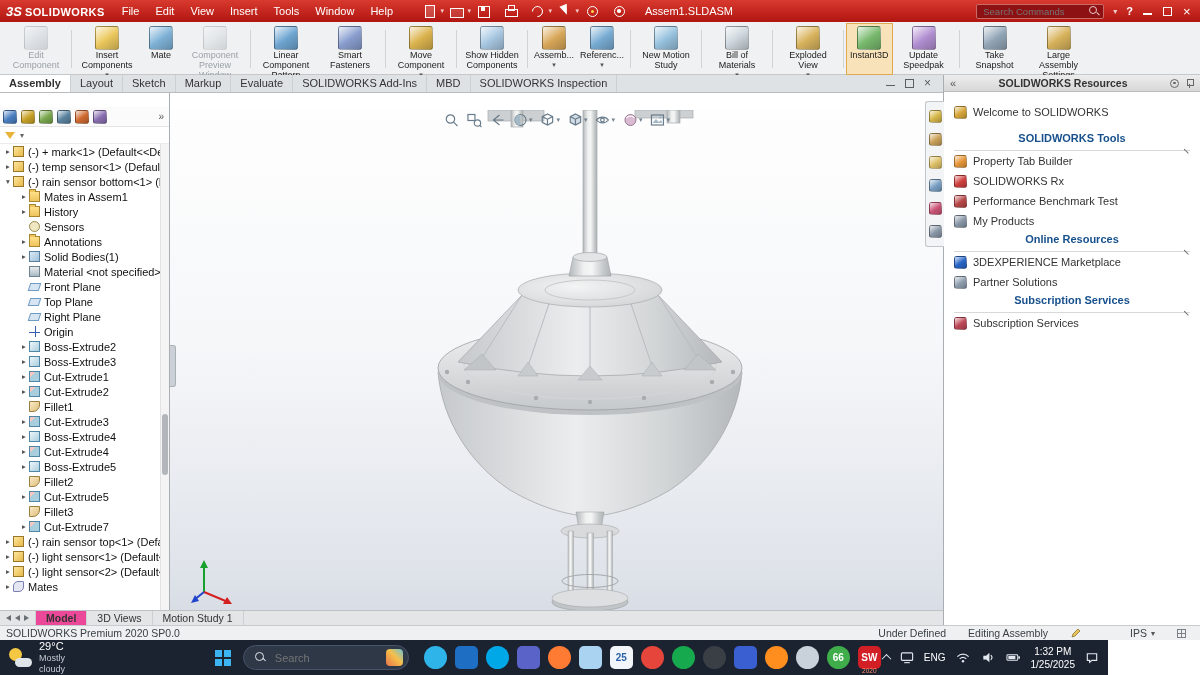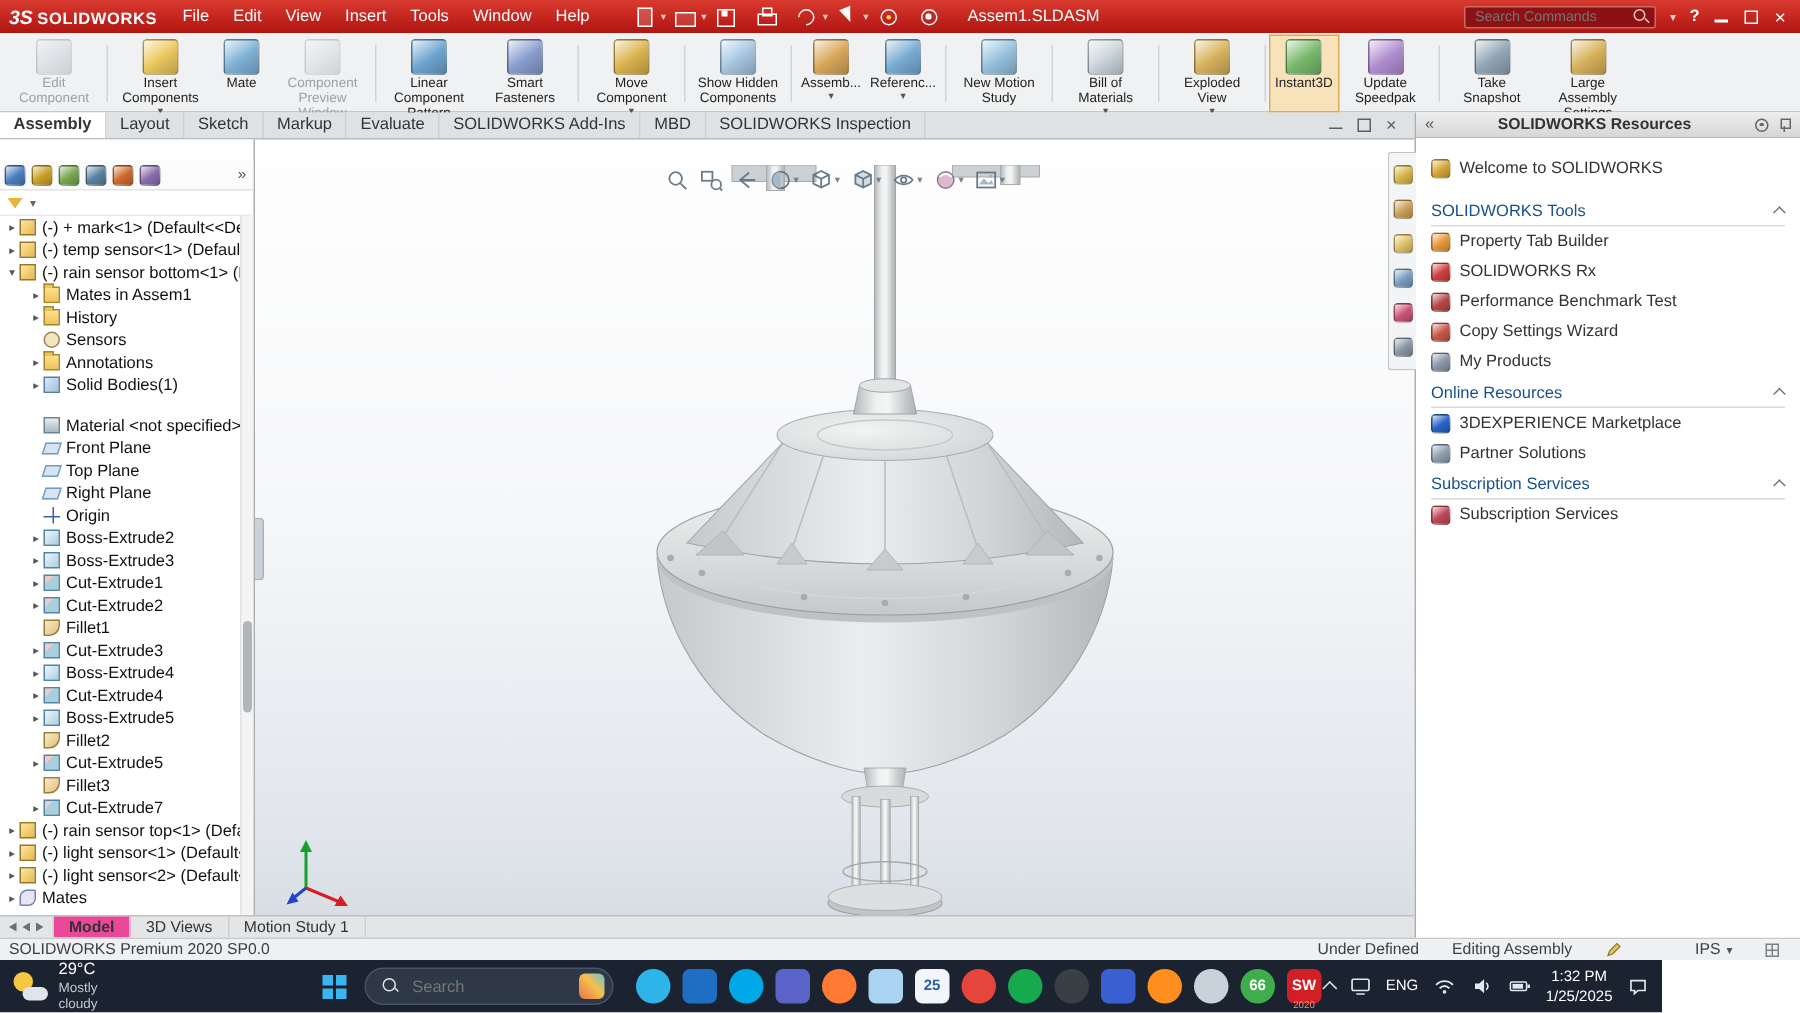"SOLIDWORKS Tools" .tprow.tp-header { flex-direction: none -> column; font-weight: normal -> bold }
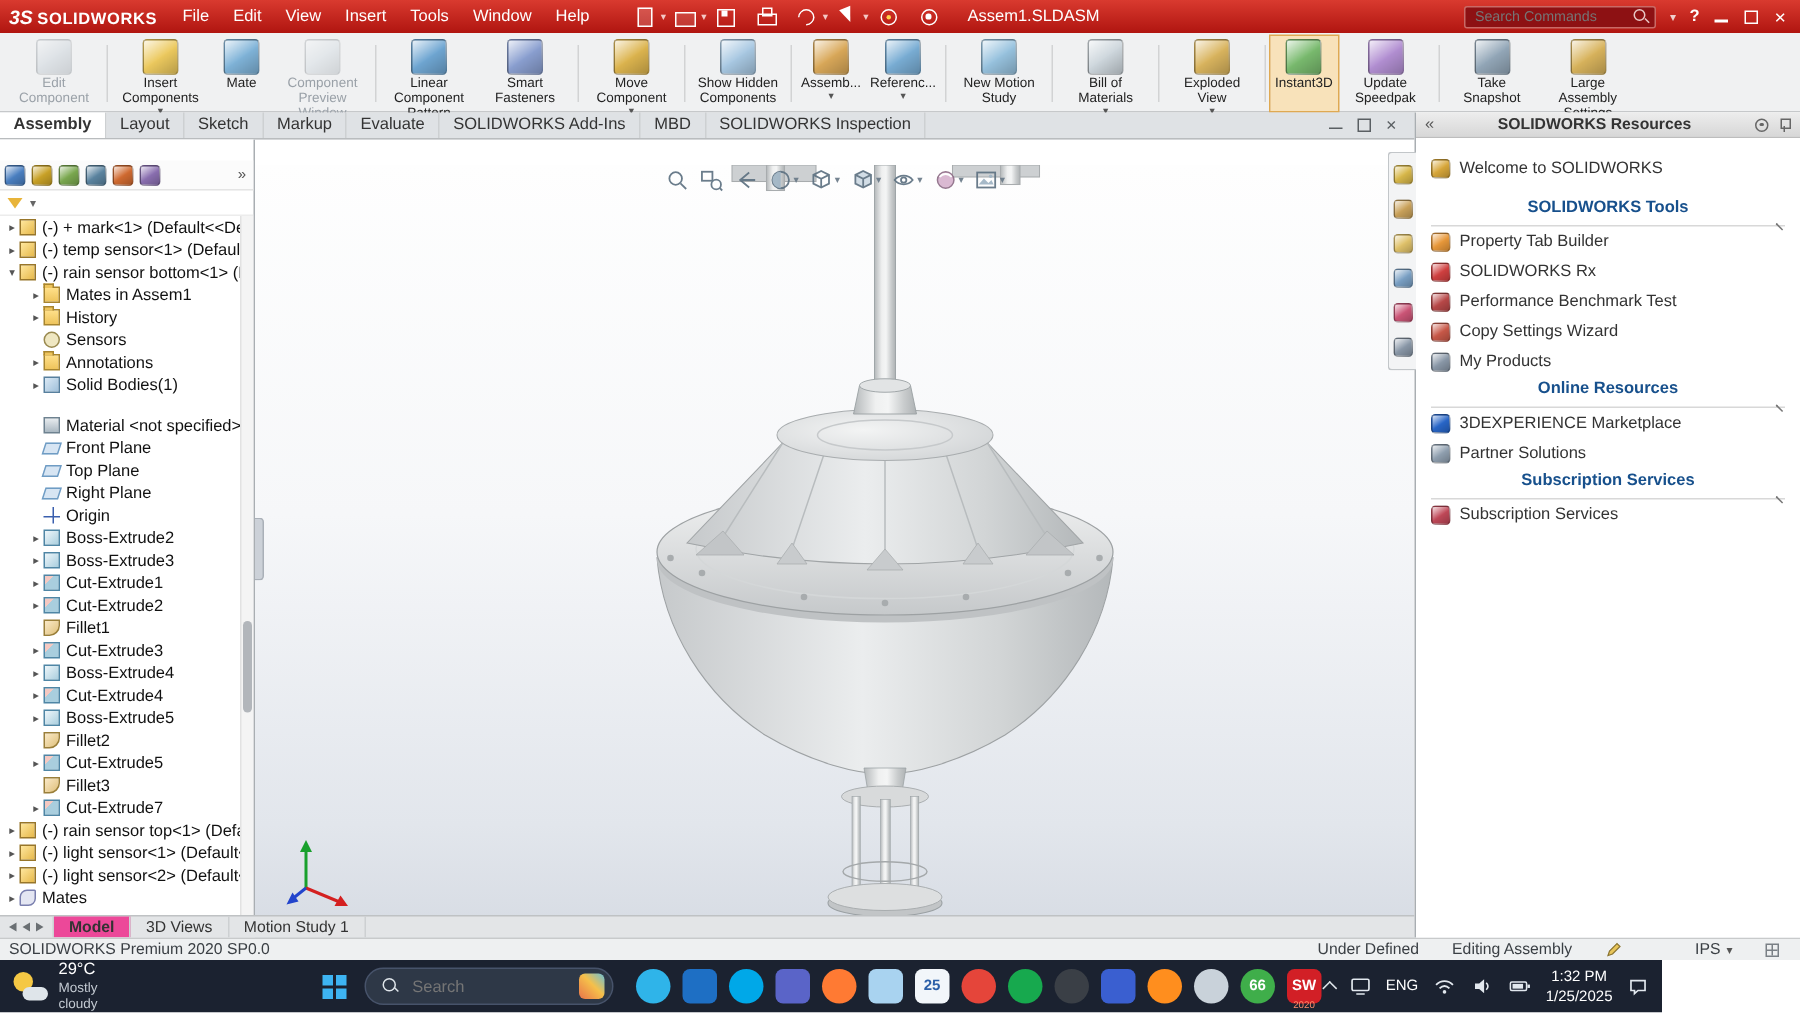"Copy Settings Wizard" div.tprow { html: <div> <span></span> <span>Copy Settings Wizard</span> </div> -> none }
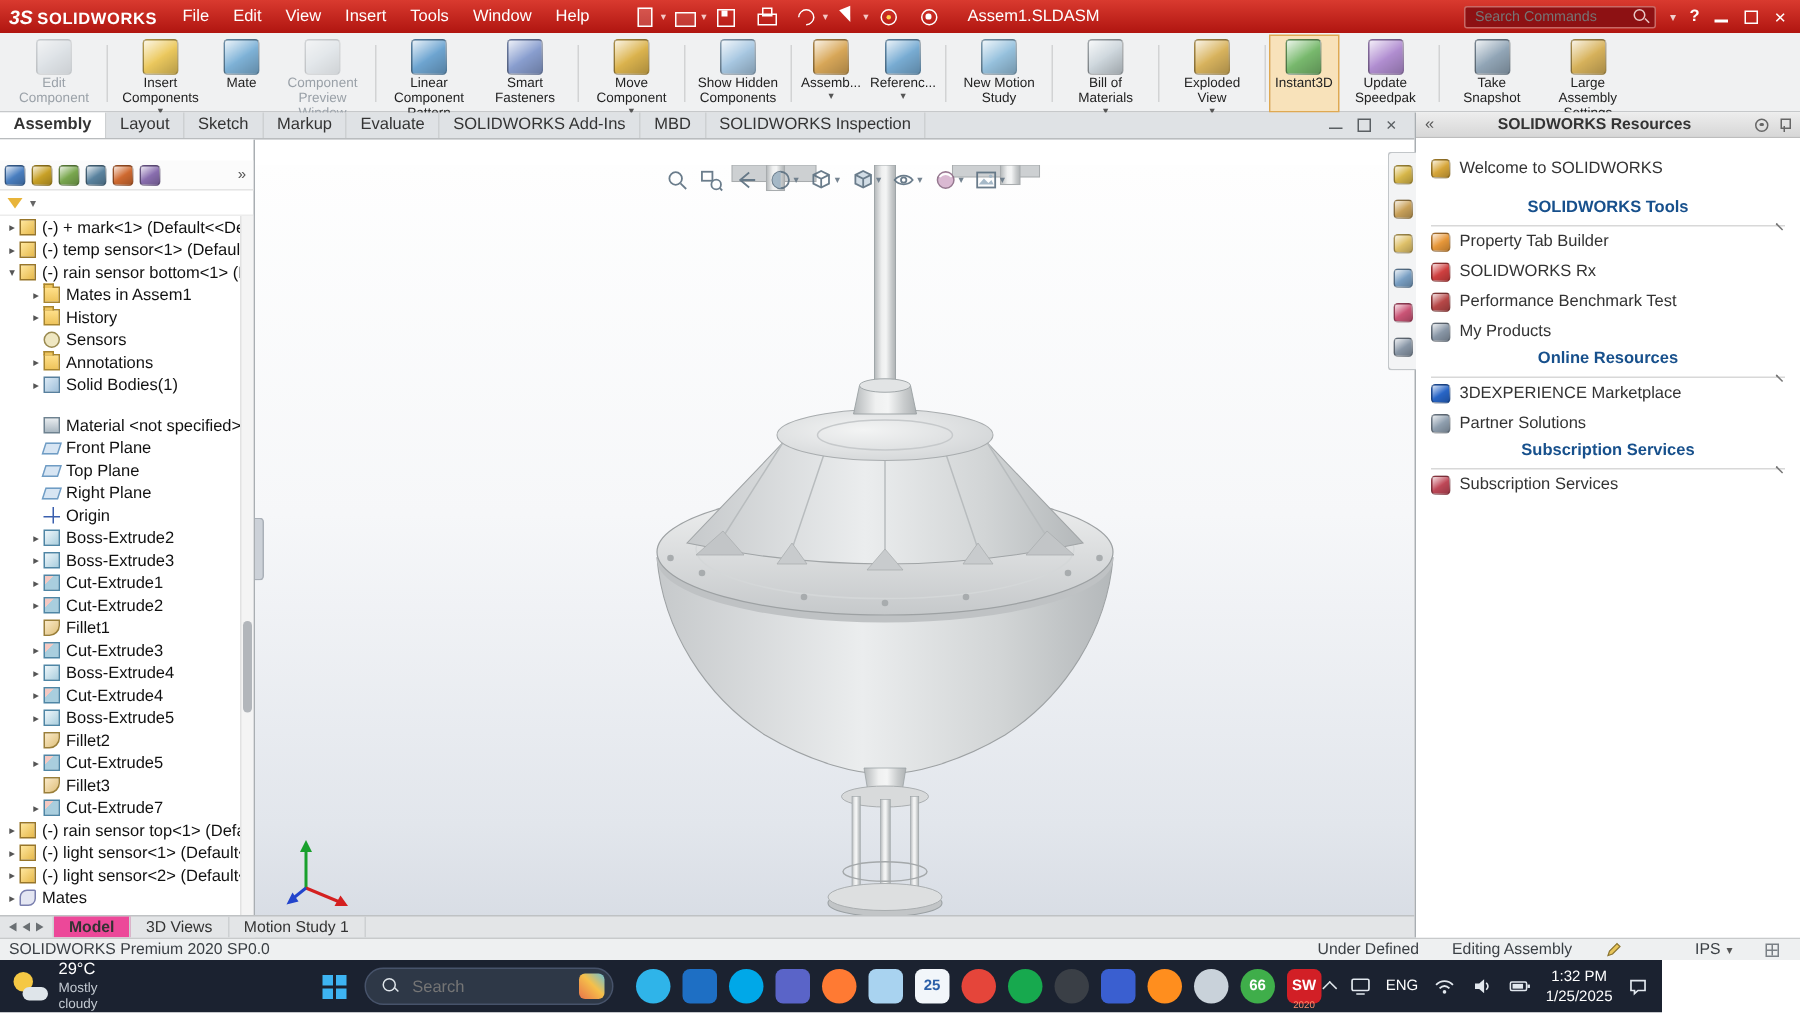"Material <not specified>" div.trow { margin-top: 12px -> none }
